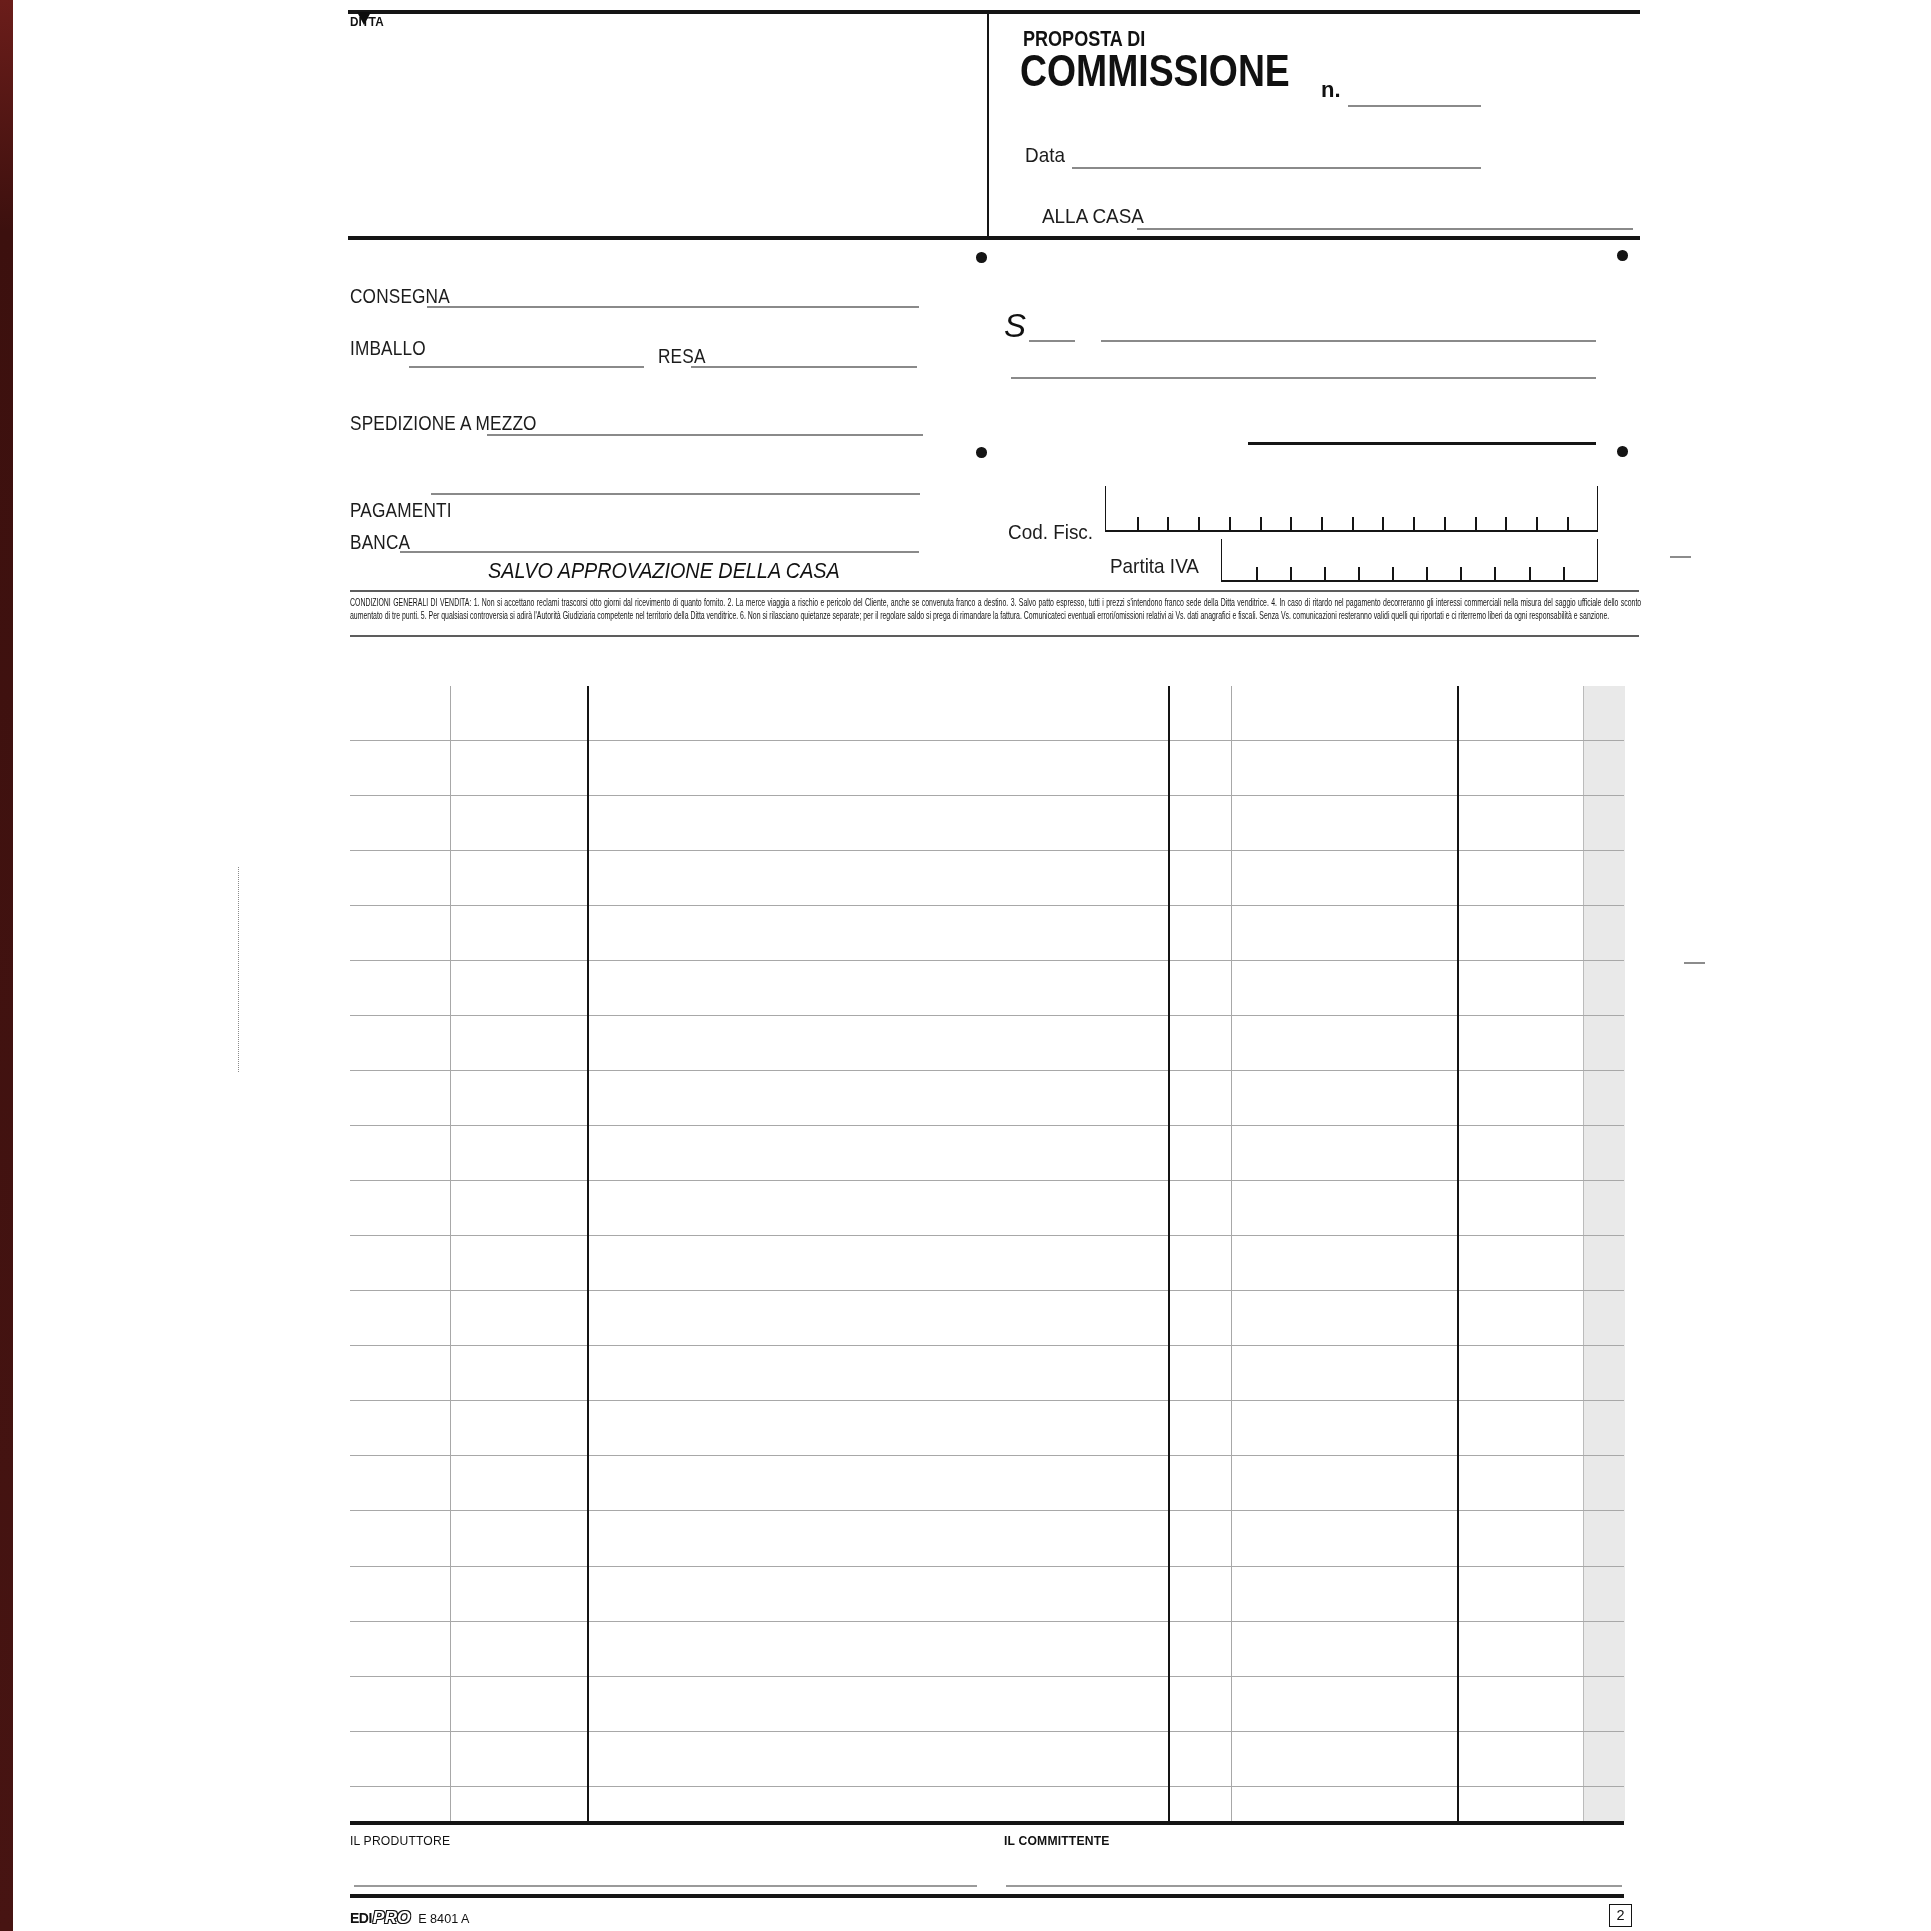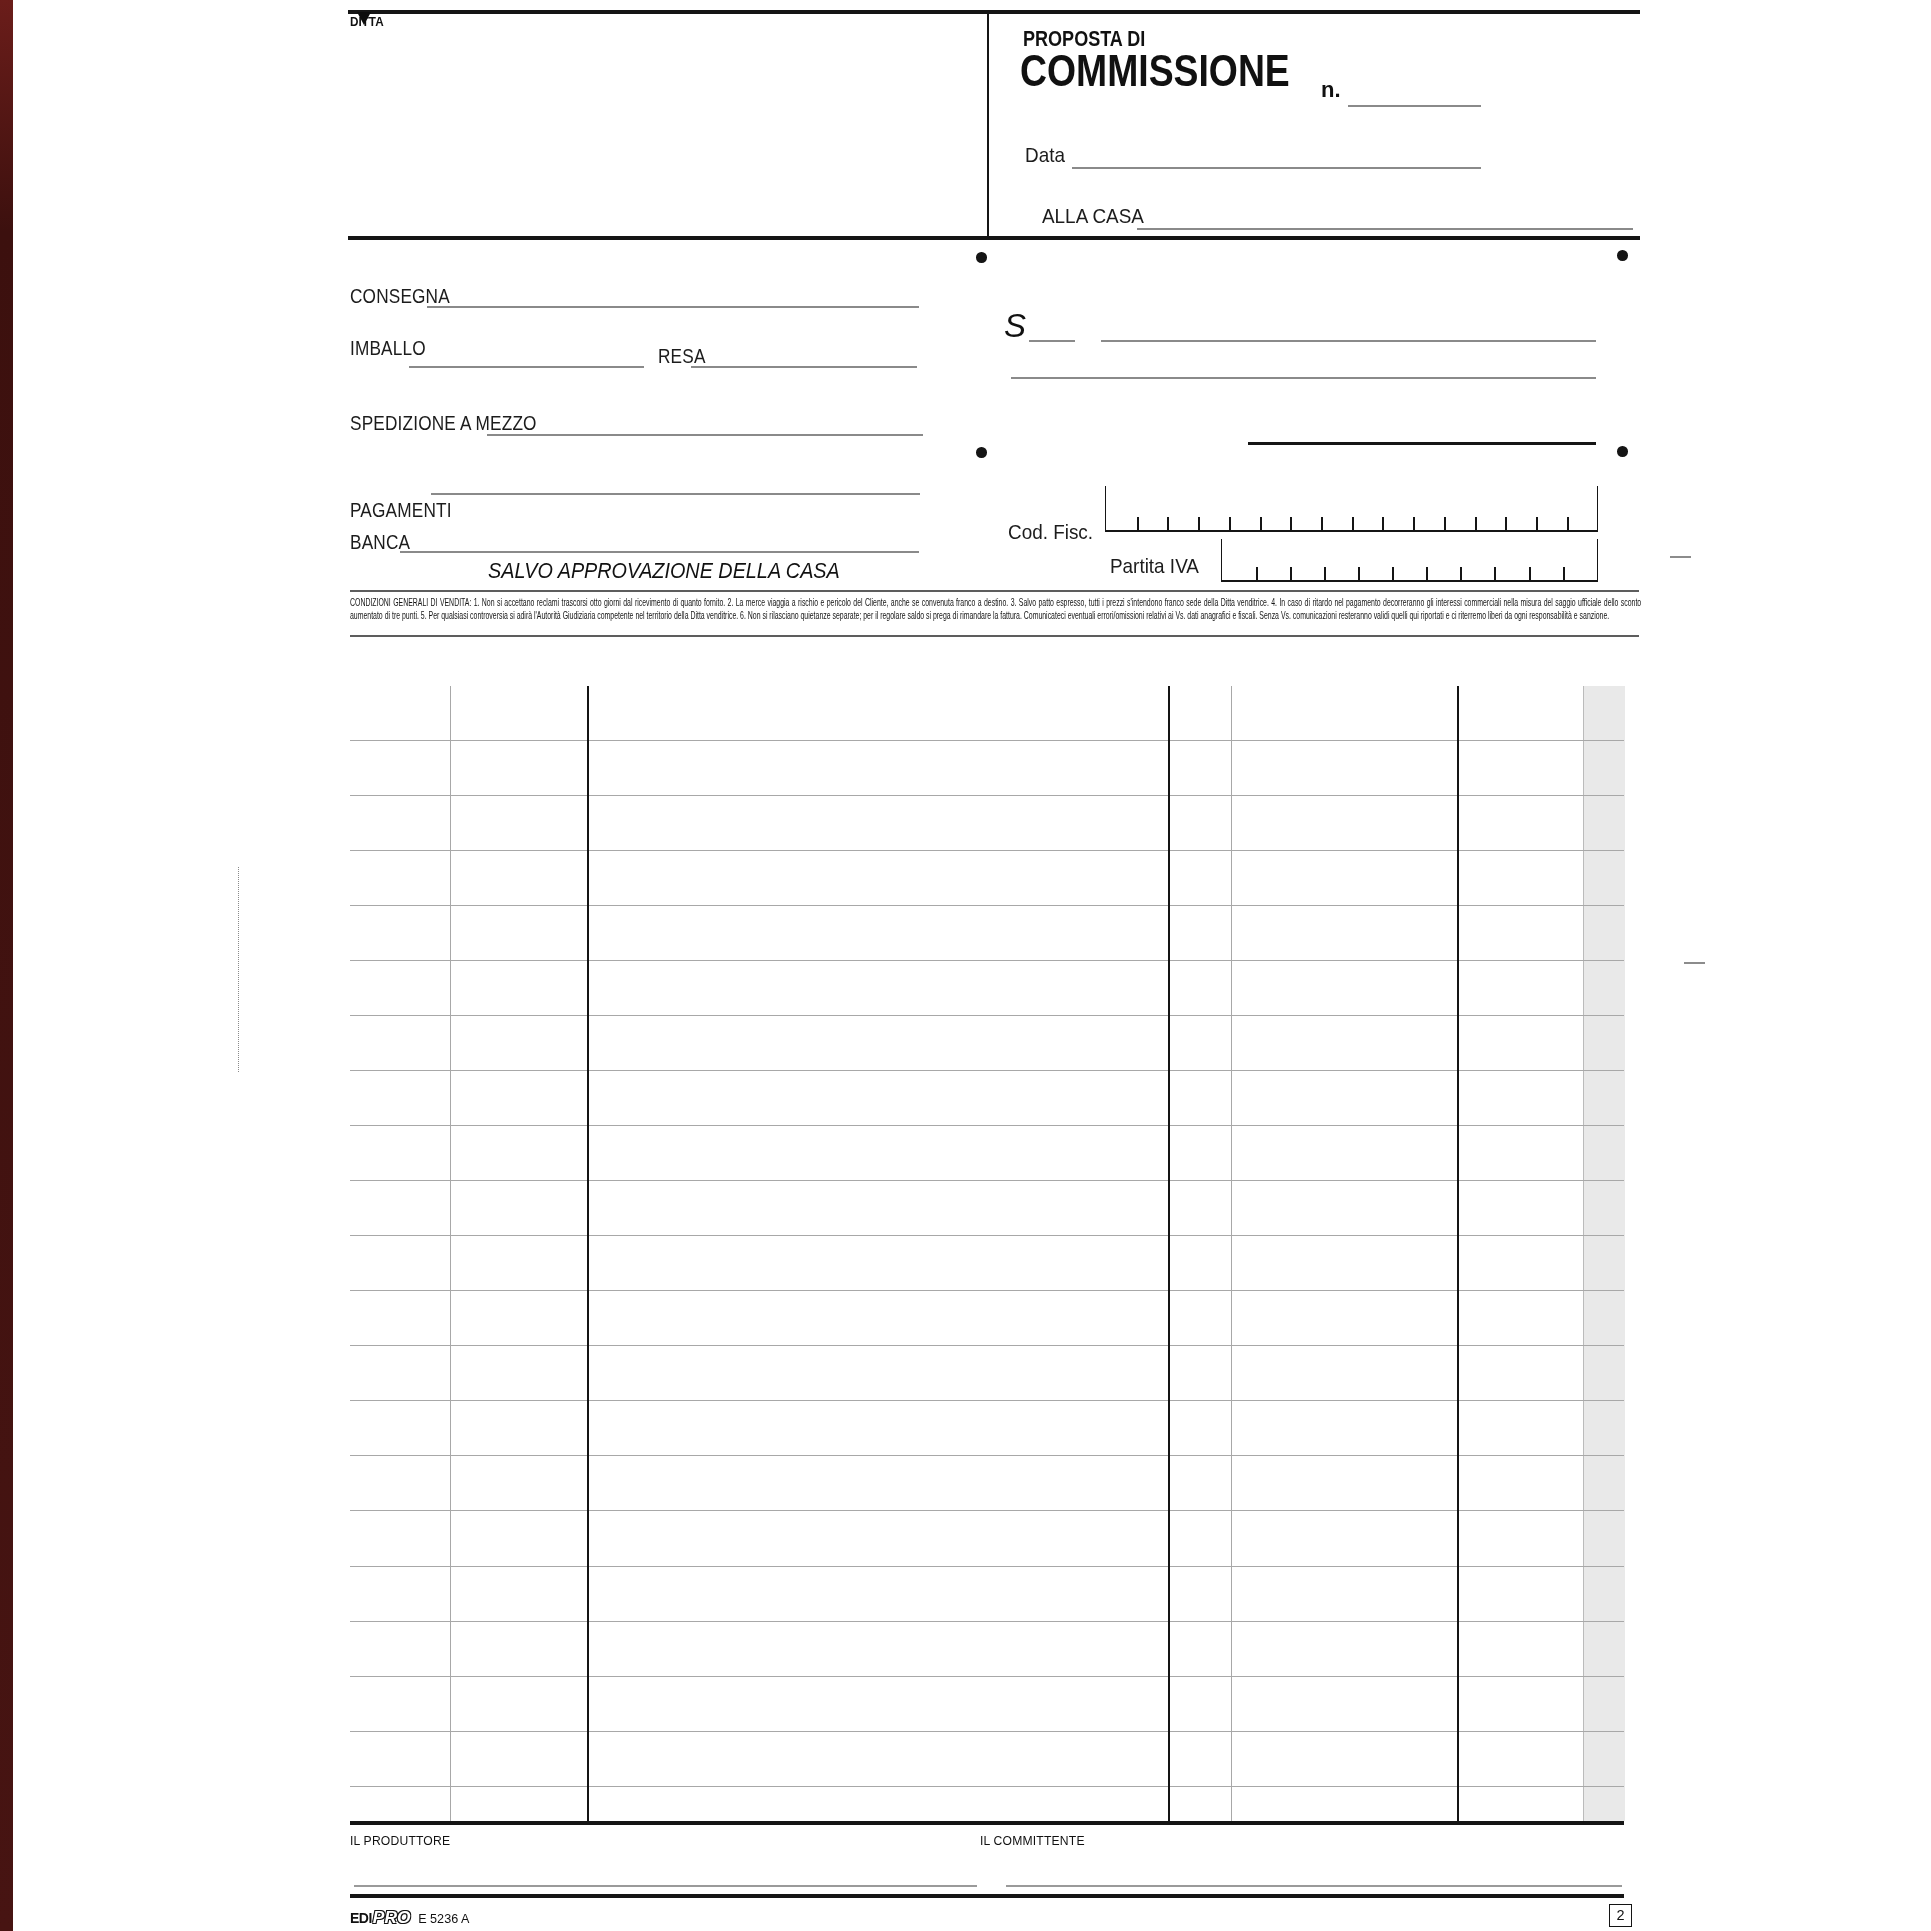"IL COMMITTENTE" div.abs { font-weight: none -> bold; left: 980px -> 1004px }
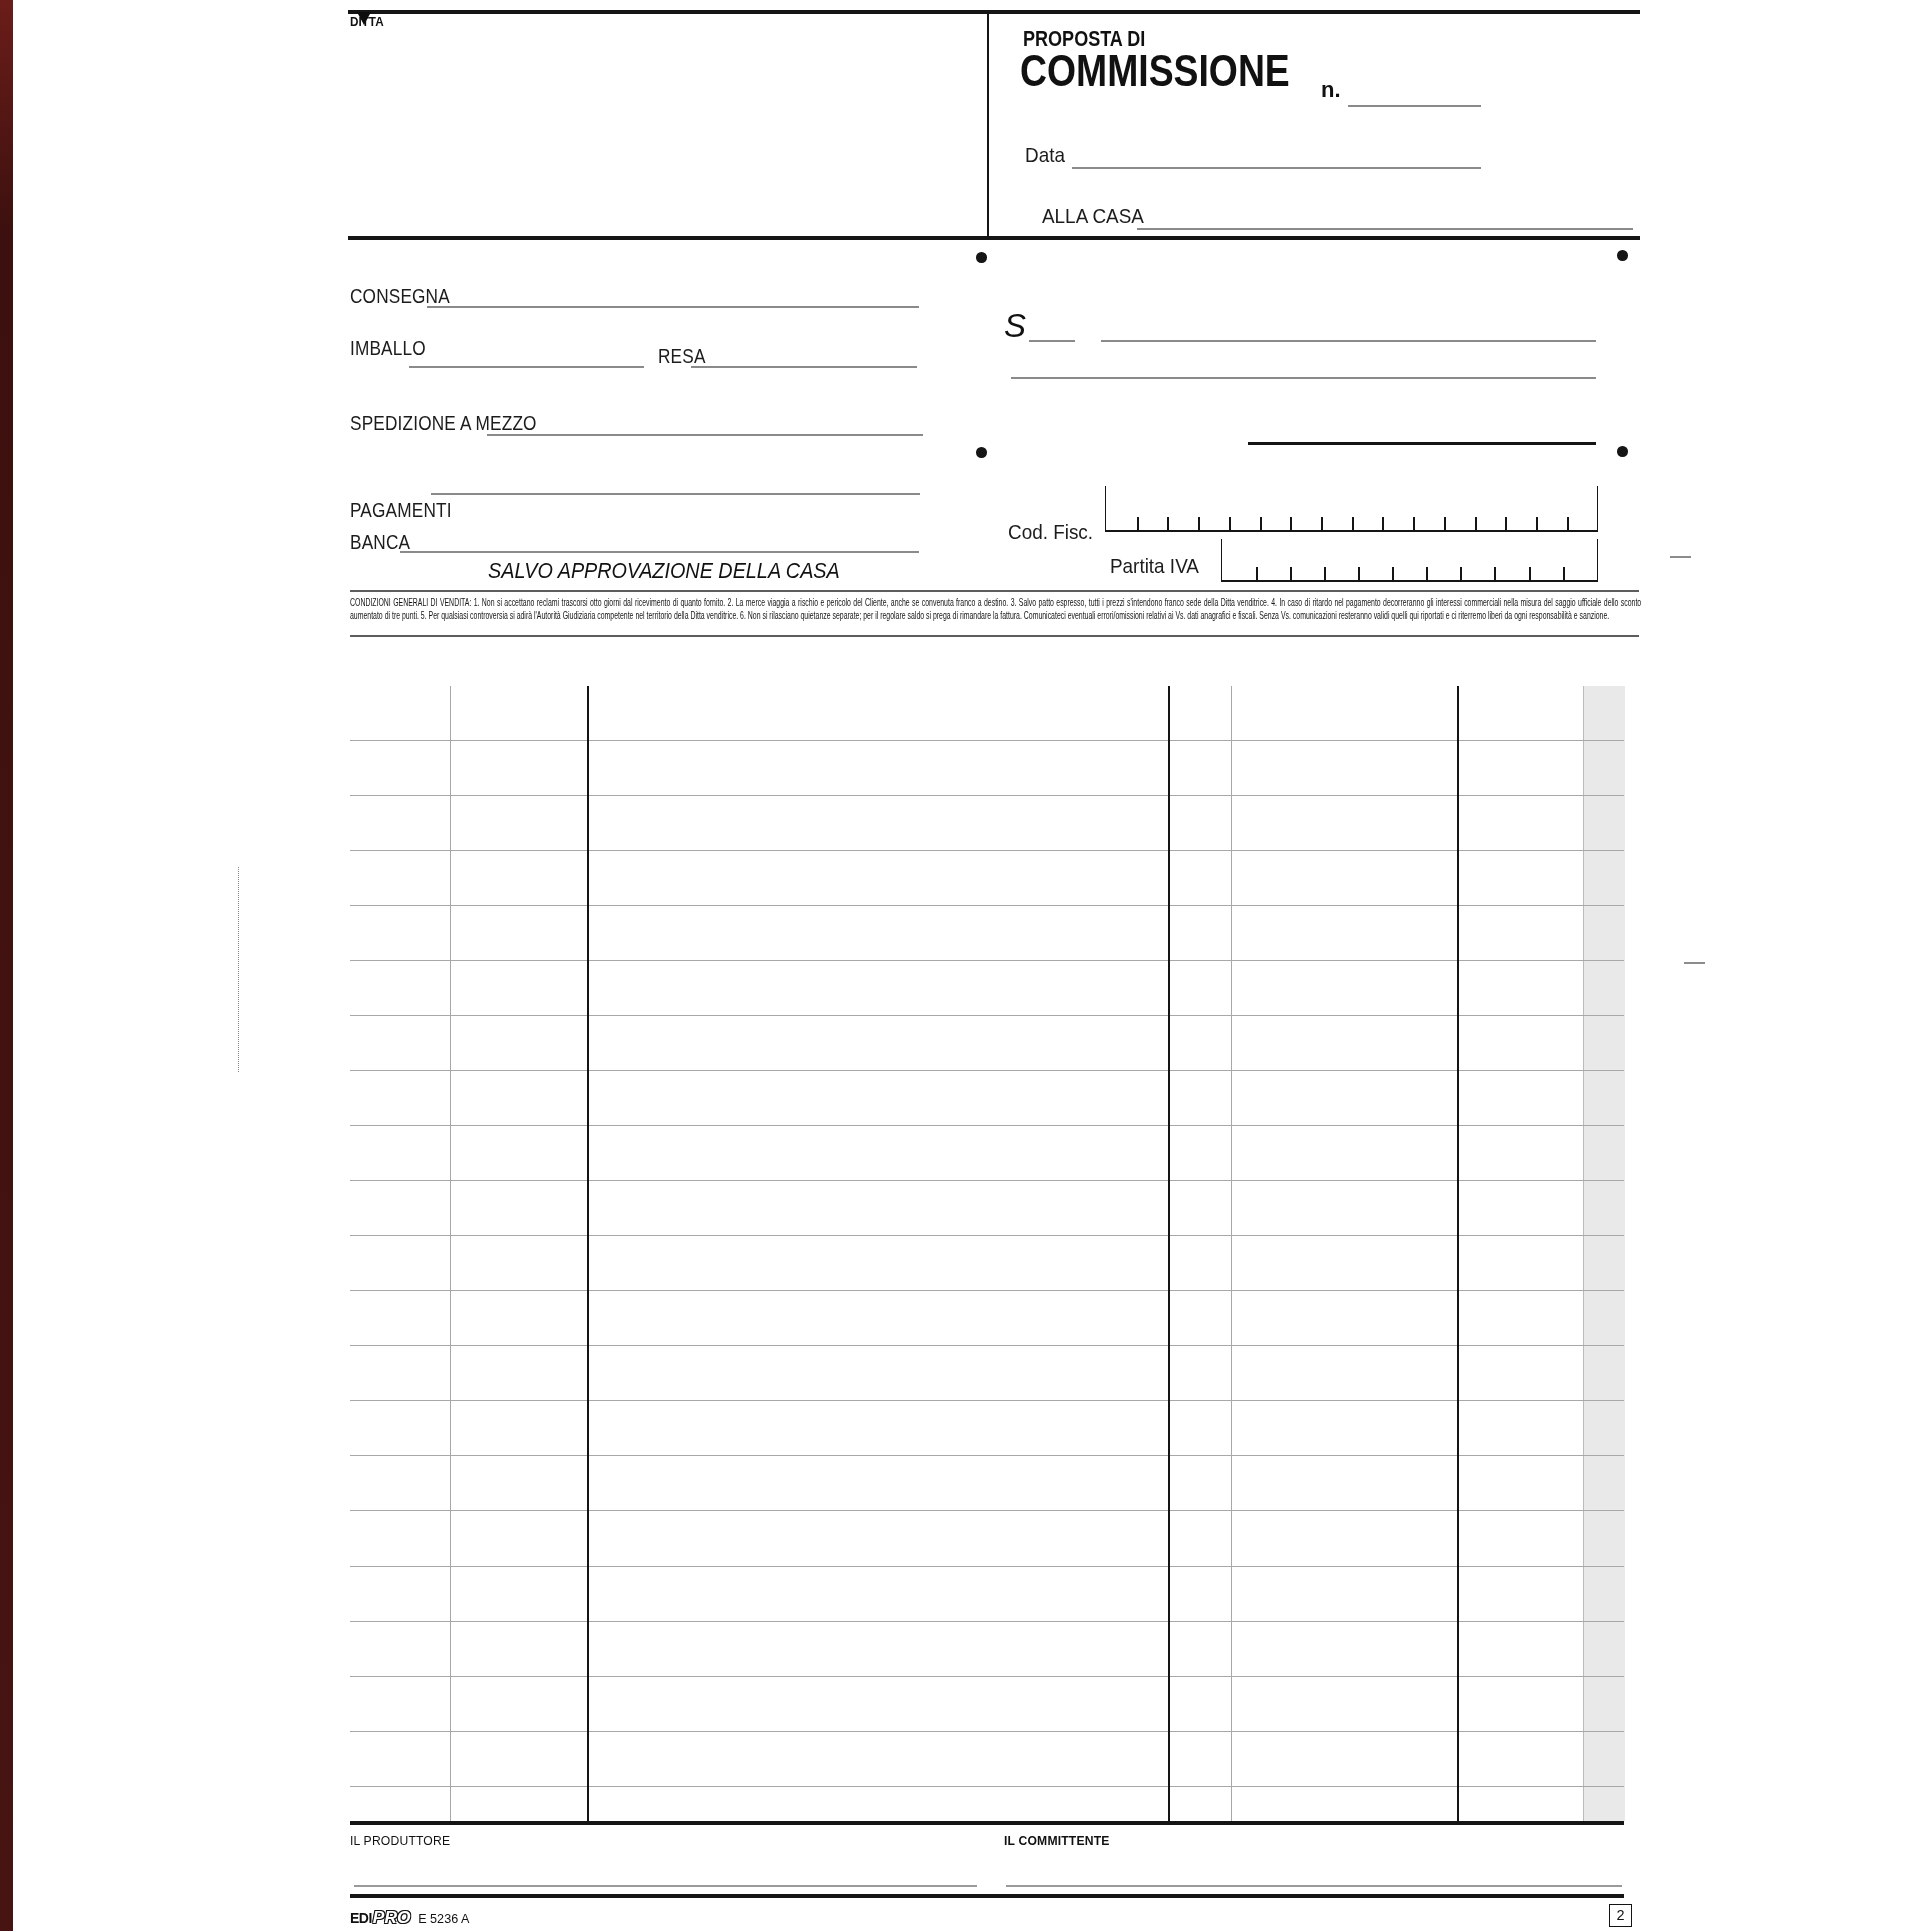"E 5236 A" span.brand-code { text: 5236 -> 8401 }
